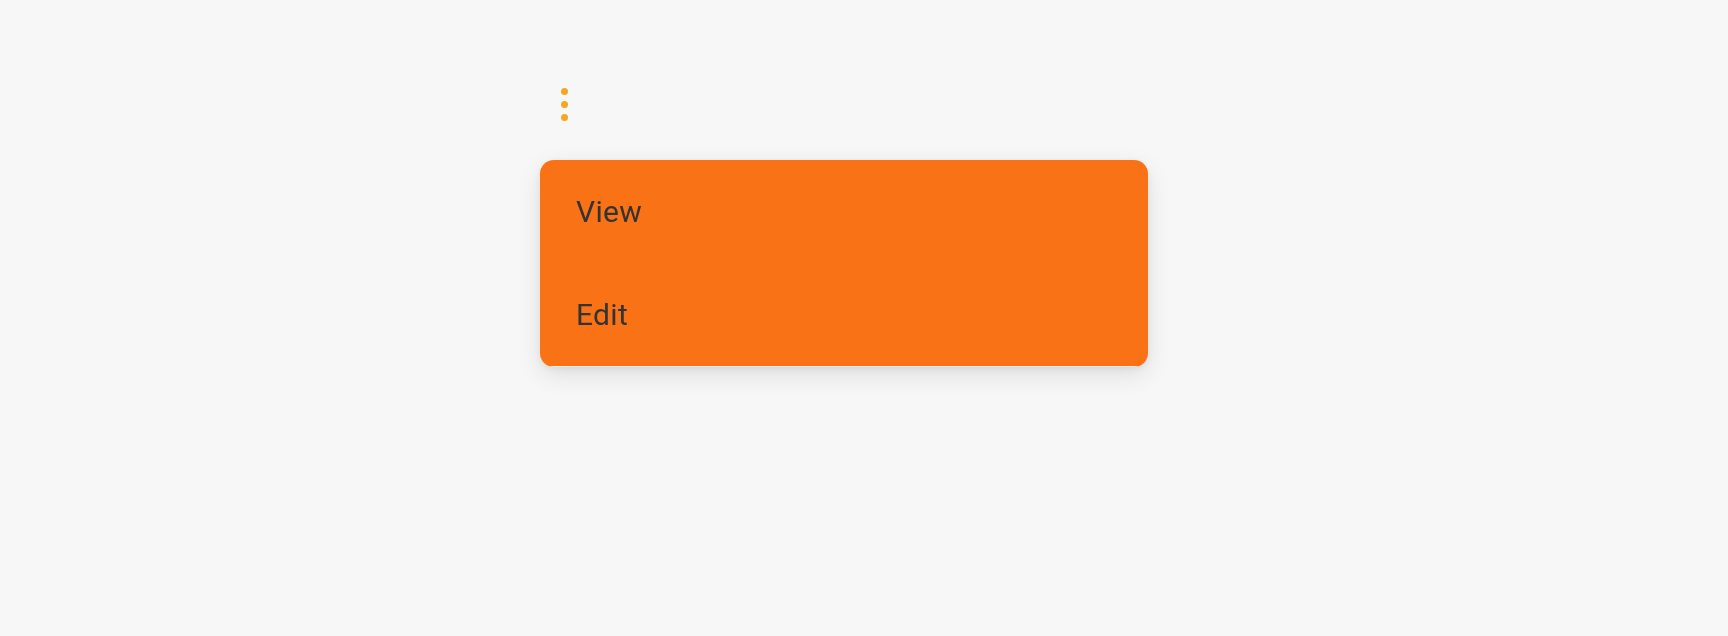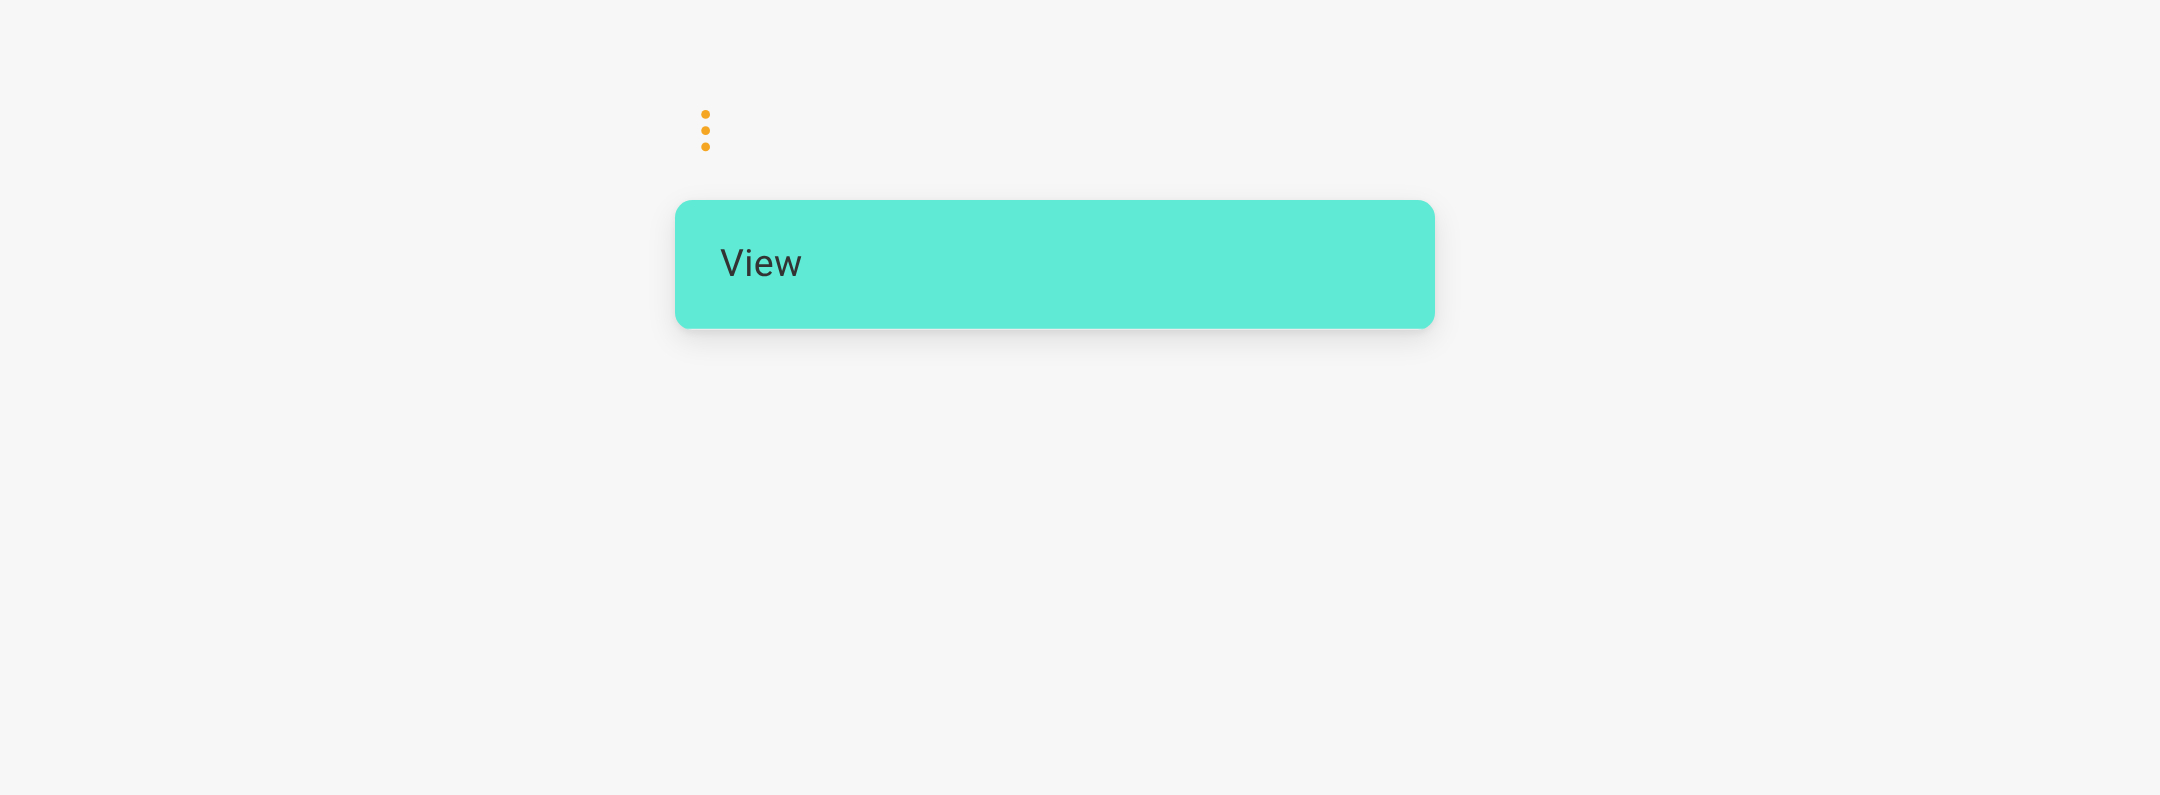"View" .menu-panel { background: #5eead4 -> #f97316 }
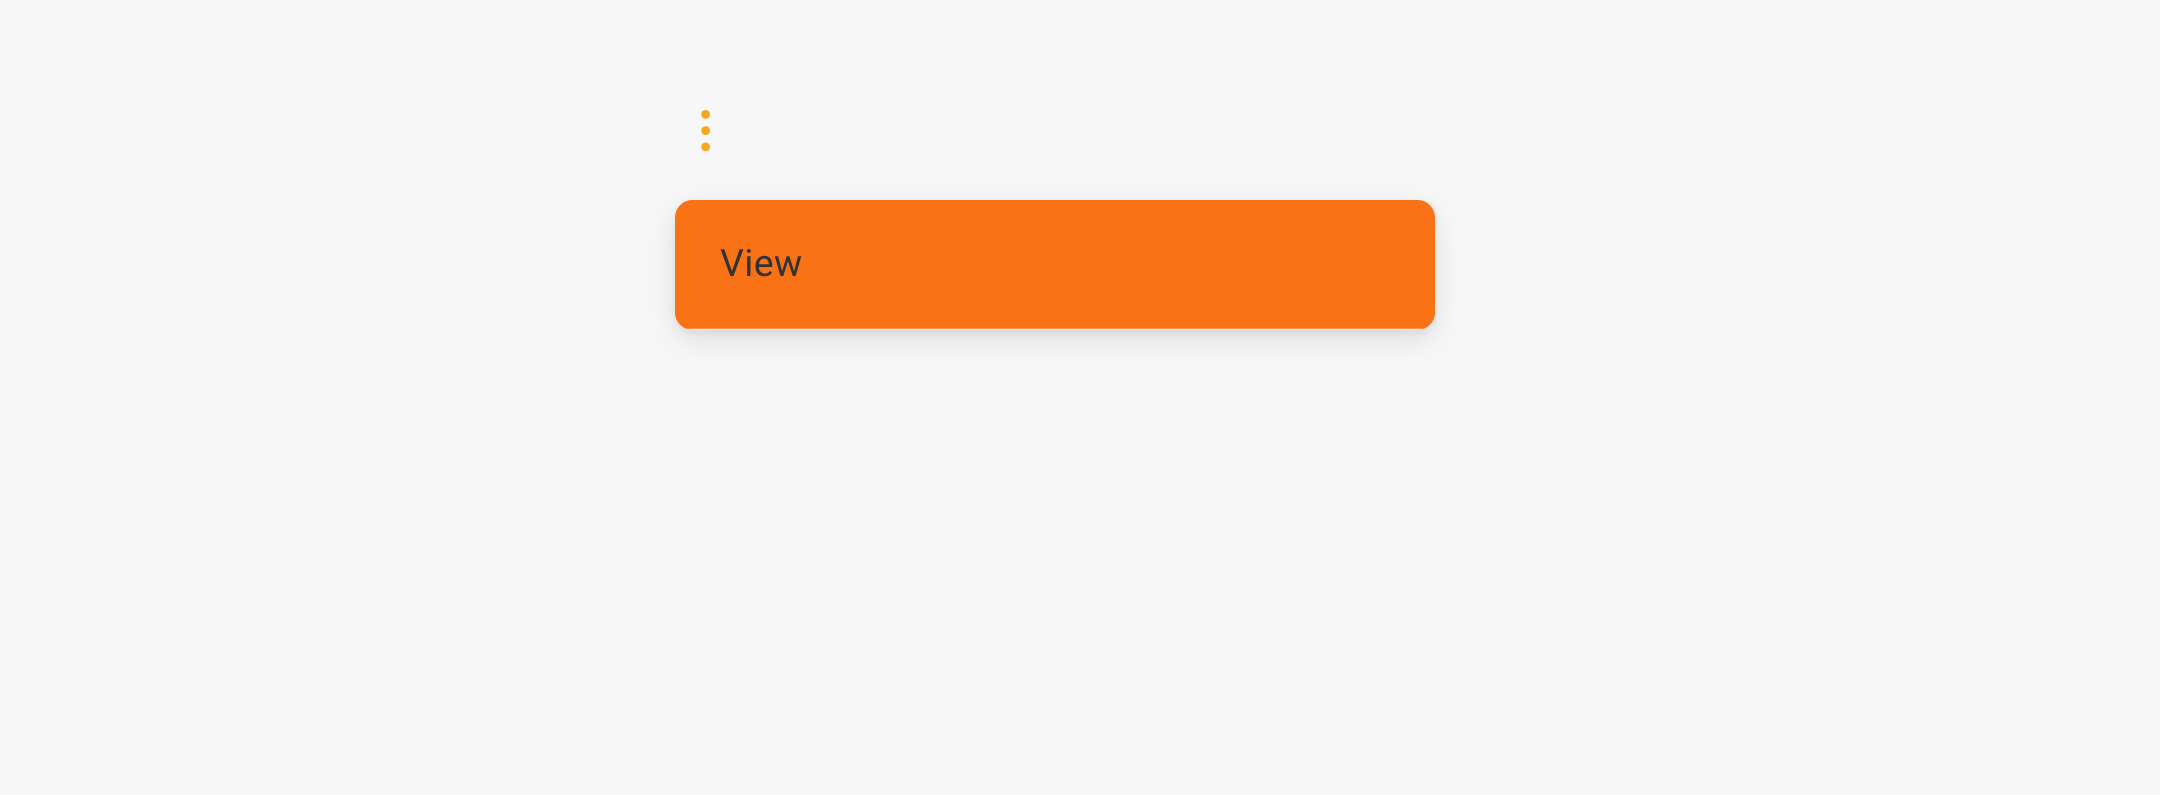"Edit" button.menu-item { html: none -> <button> <span>Edit</span> </button> }
